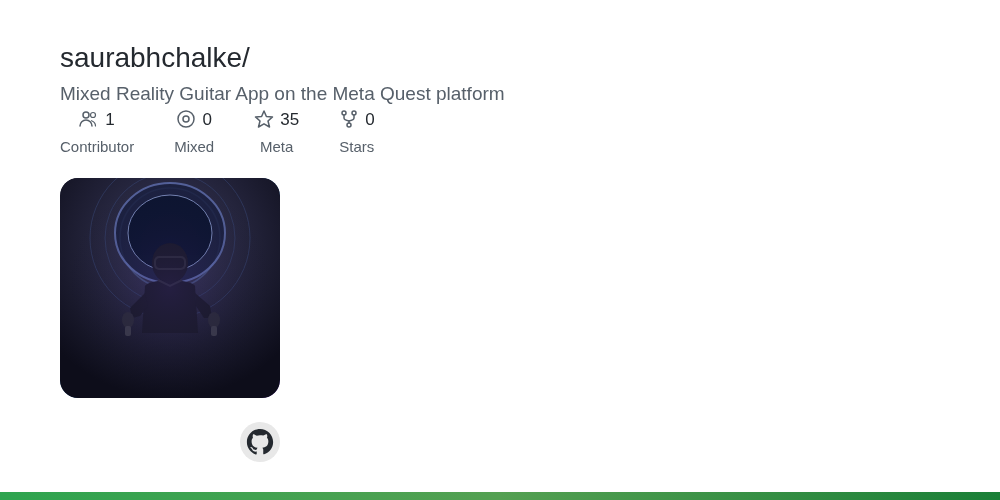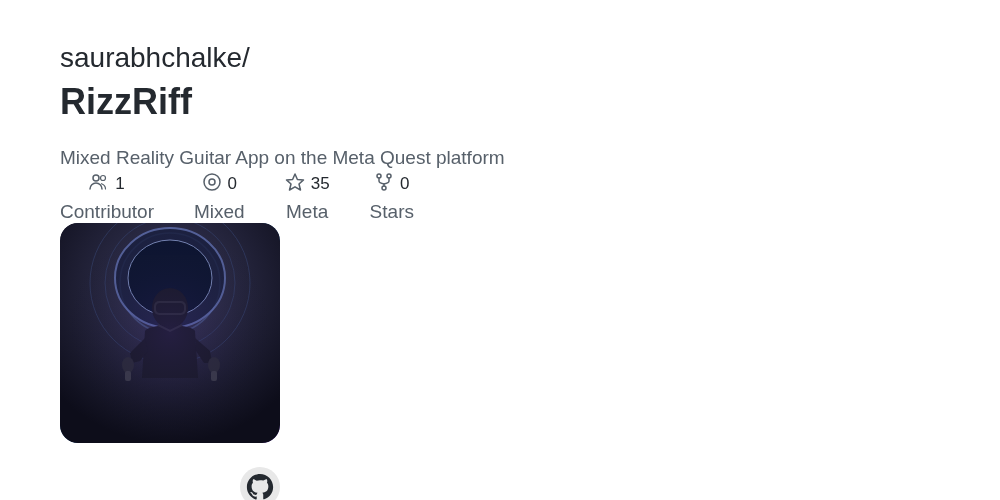"RizzRiff" div.repo-name { html: <div>RizzRiff</div> -> none }
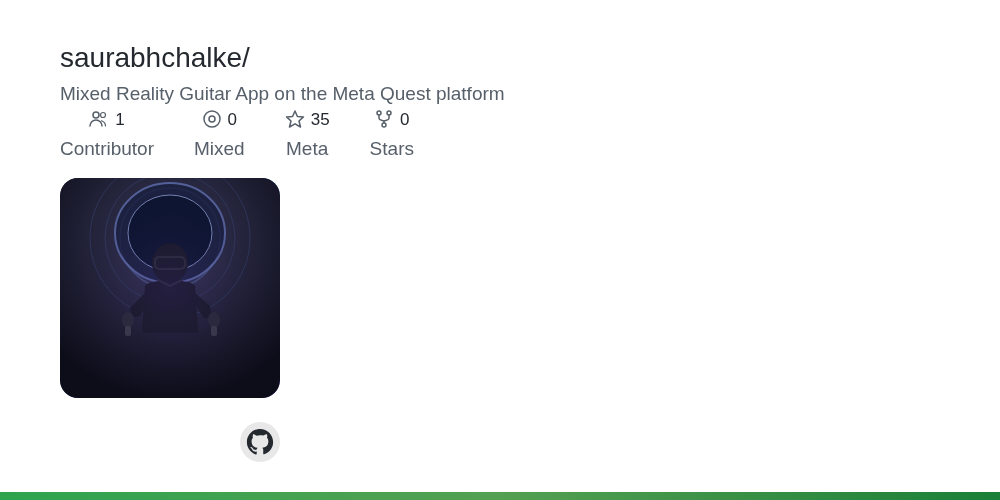"Contributor" .stat-label { font-size: 19px -> 15px }
